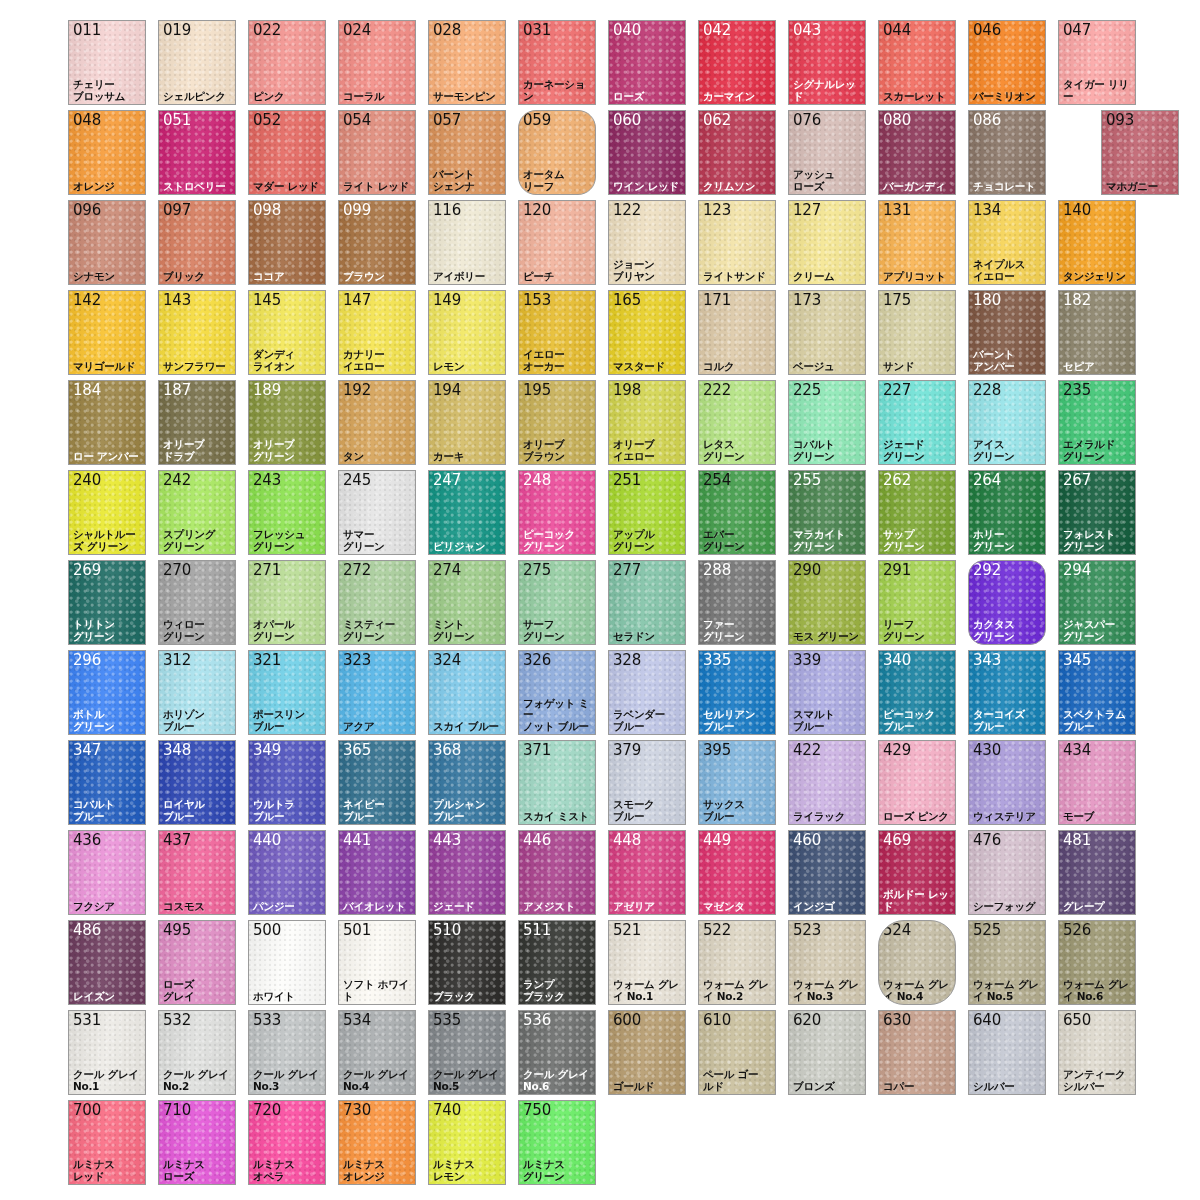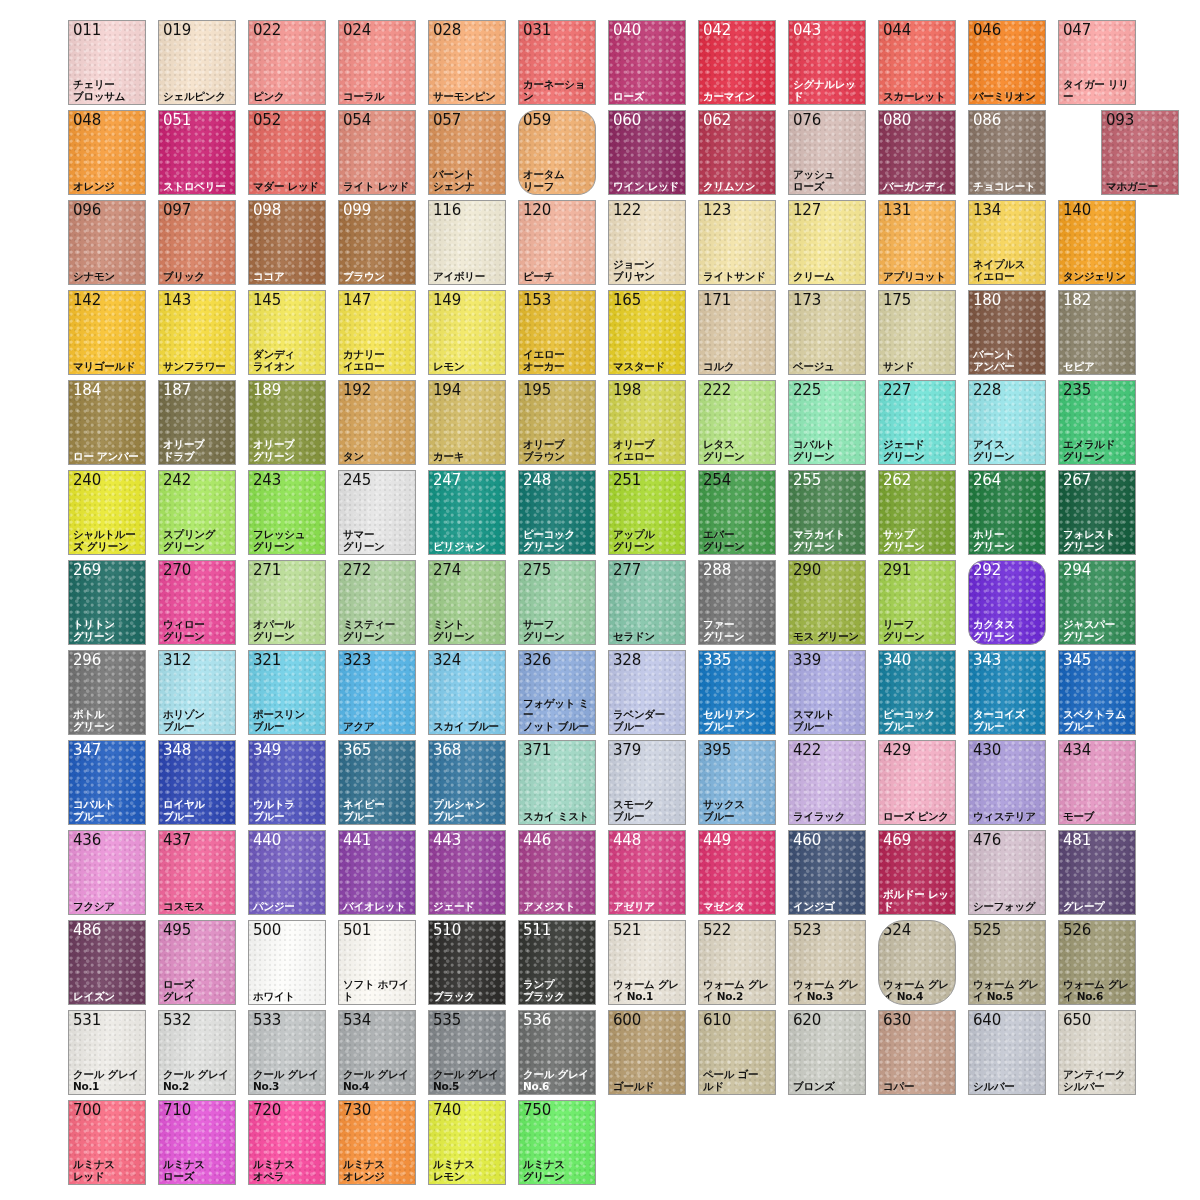"248" div.swatch { background: #0f766e -> #ec4899 }
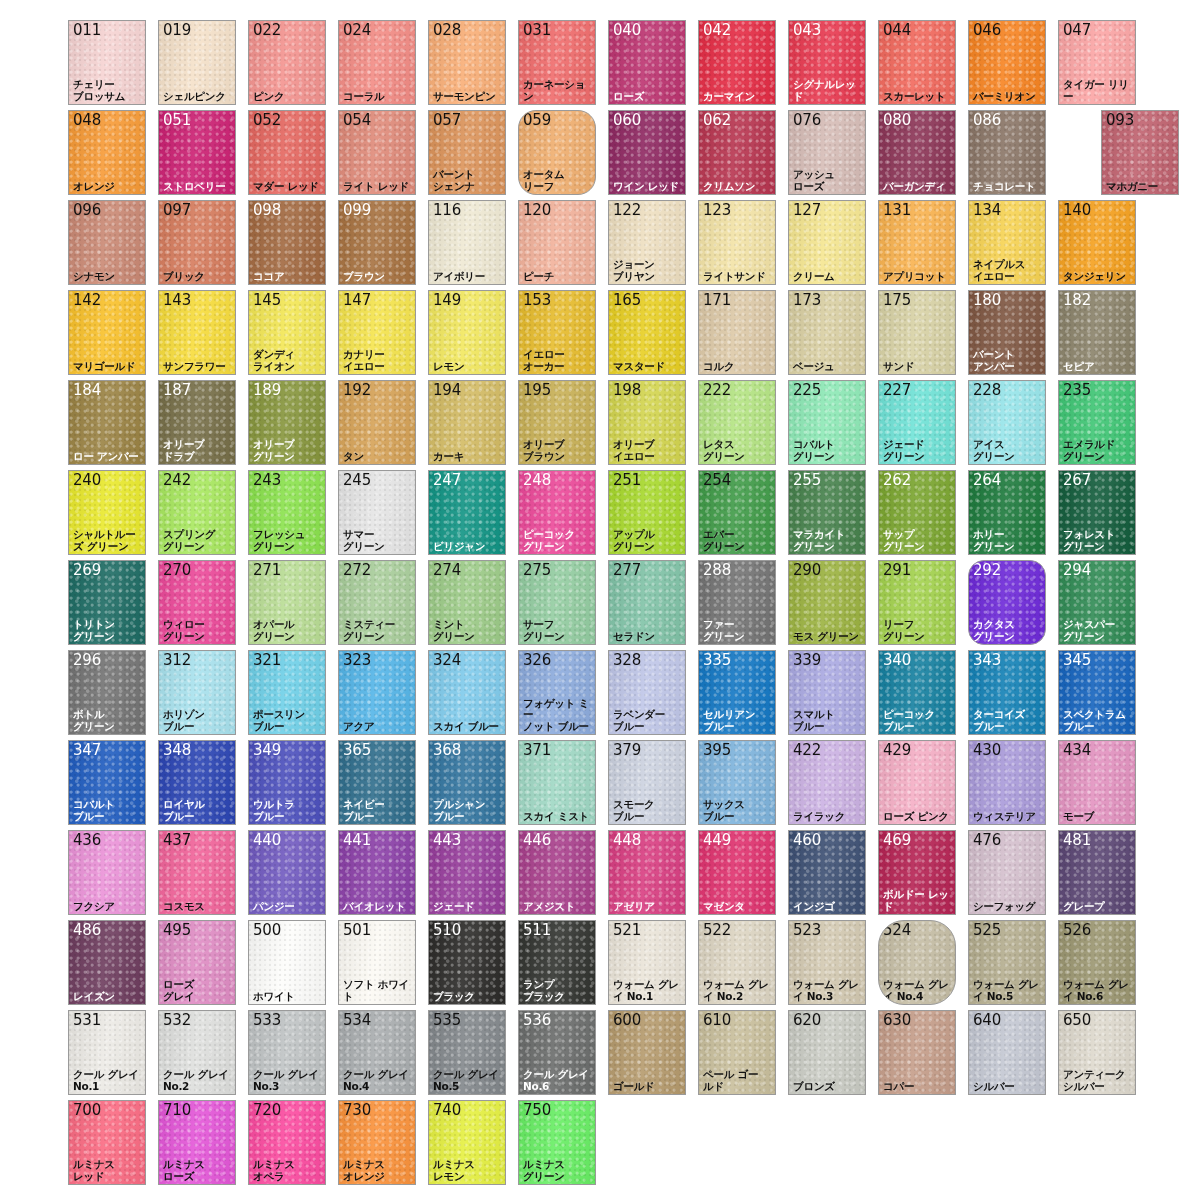"270" div.swatch { background: #ec4899 -> #a3a3a3 }
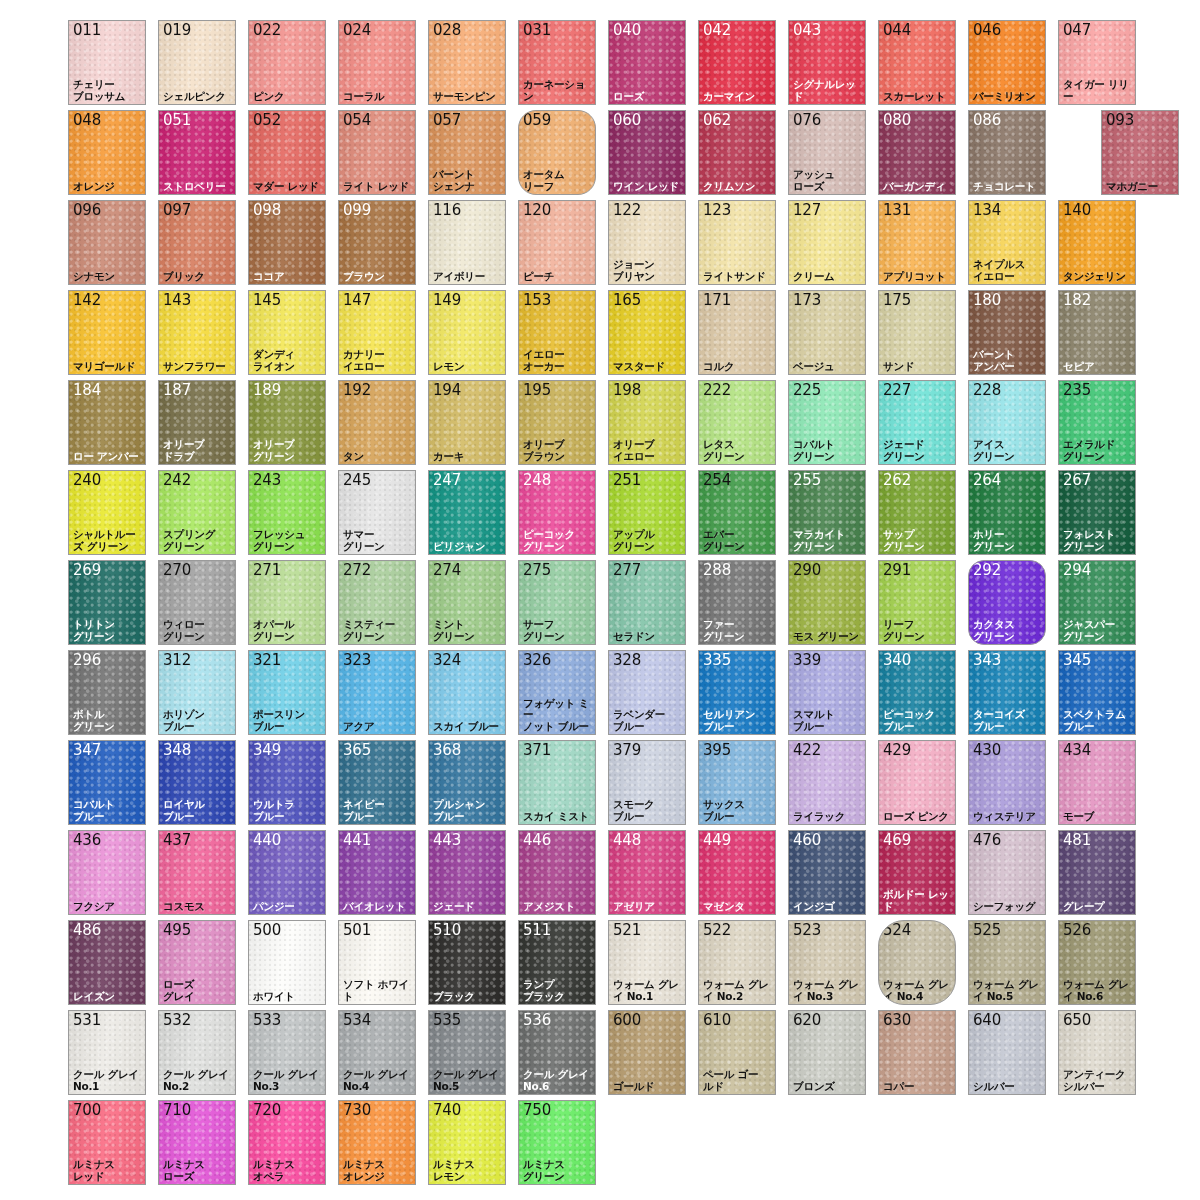"296" div.swatch { background: #737373 -> #3b82f6 }
